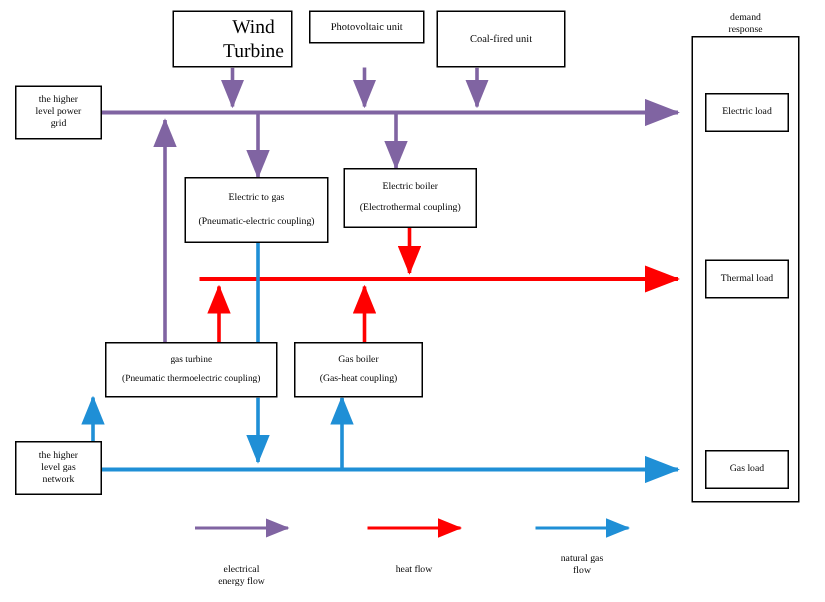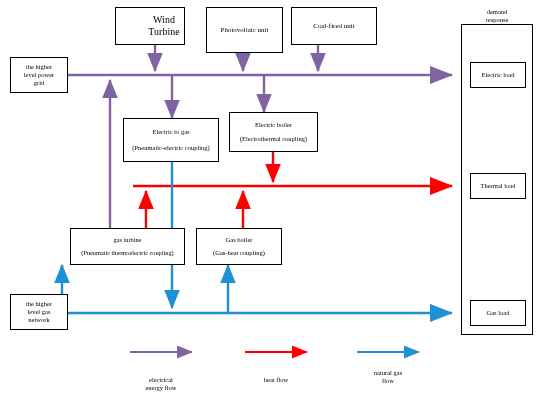"Wind Turbine" div.box { font-size: 10px -> 13px; width: 70px -> 80px }
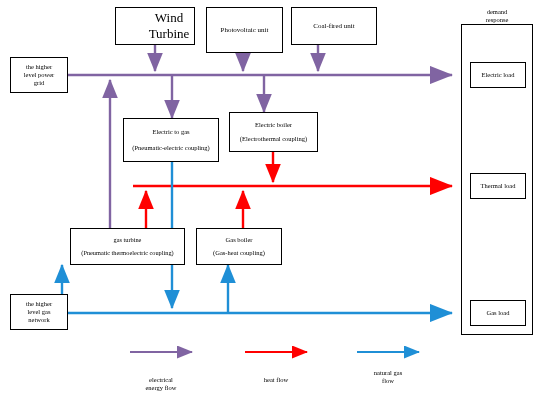"Photovoltaic unit" div.box { height: 46px -> 22px }
